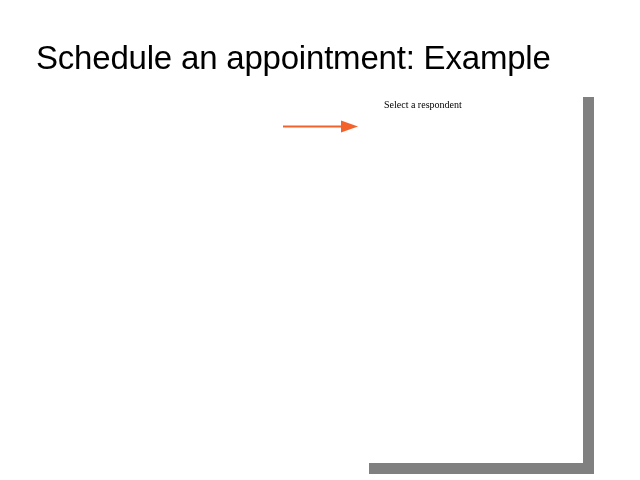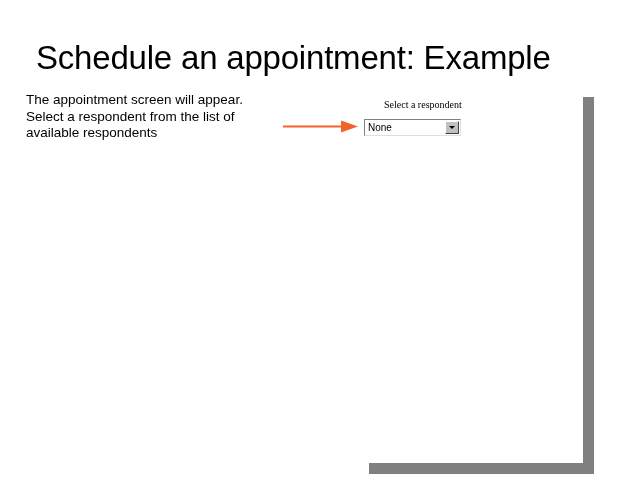"The appointment screen will appear." div { html: <div>The appointment screen will appear. Select a respondent from the list of available respondents</div> -> none }
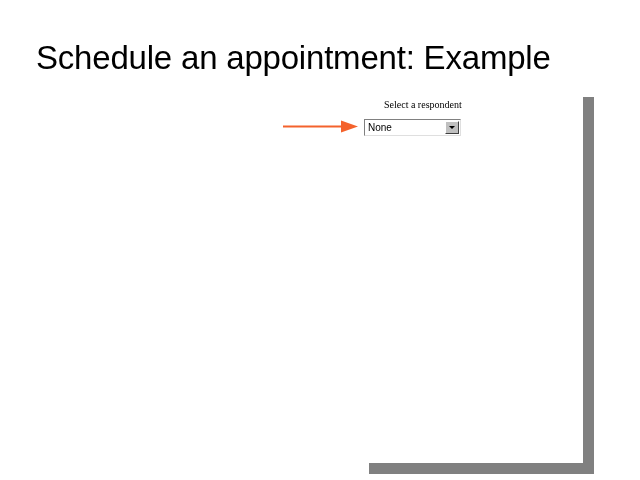"None" div { html: <div> <div>None</div> <div> <div></div> </div> </div> -> none }
